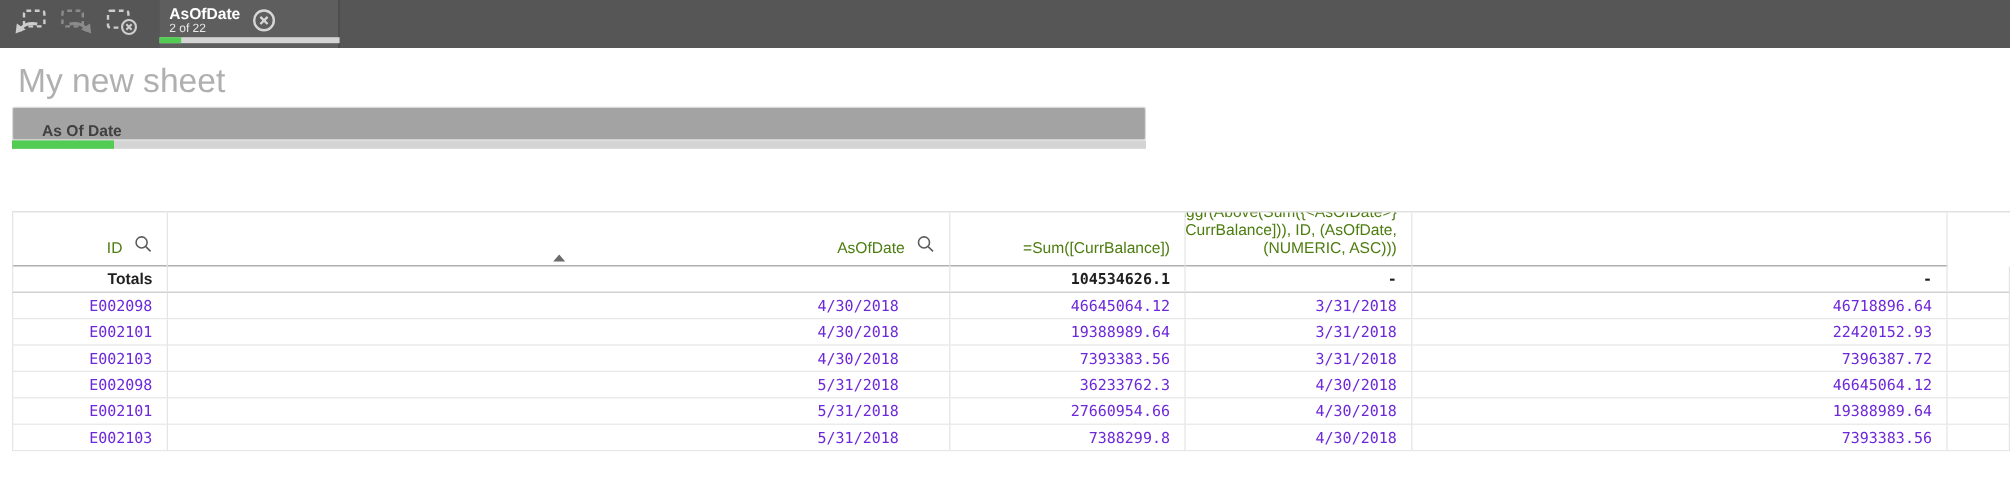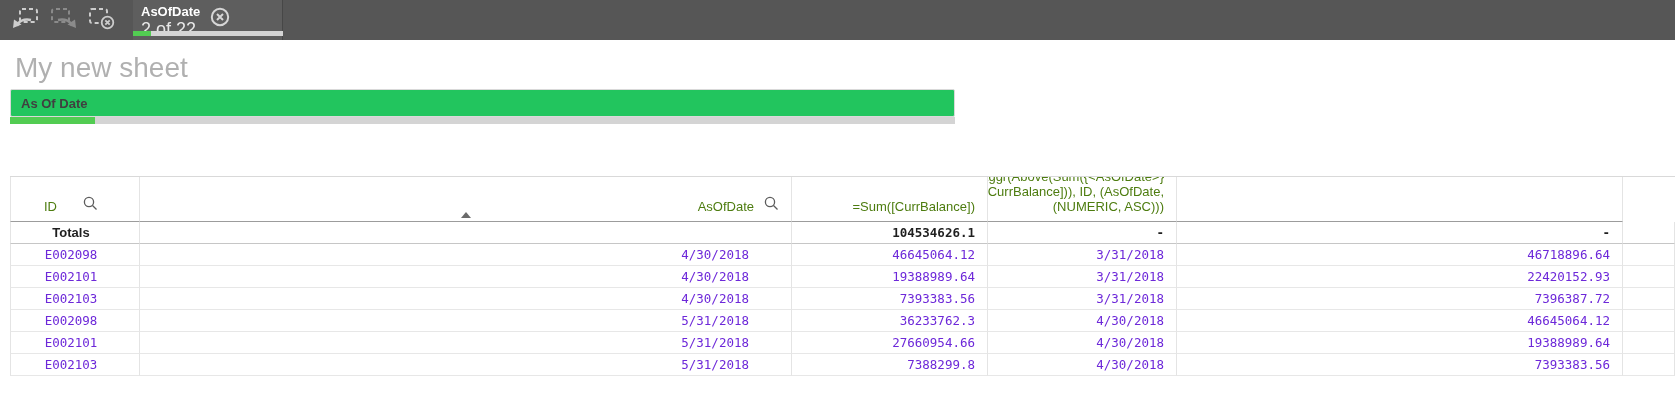"2 of 22" .sel-sub { font-size: 18px -> 10px }
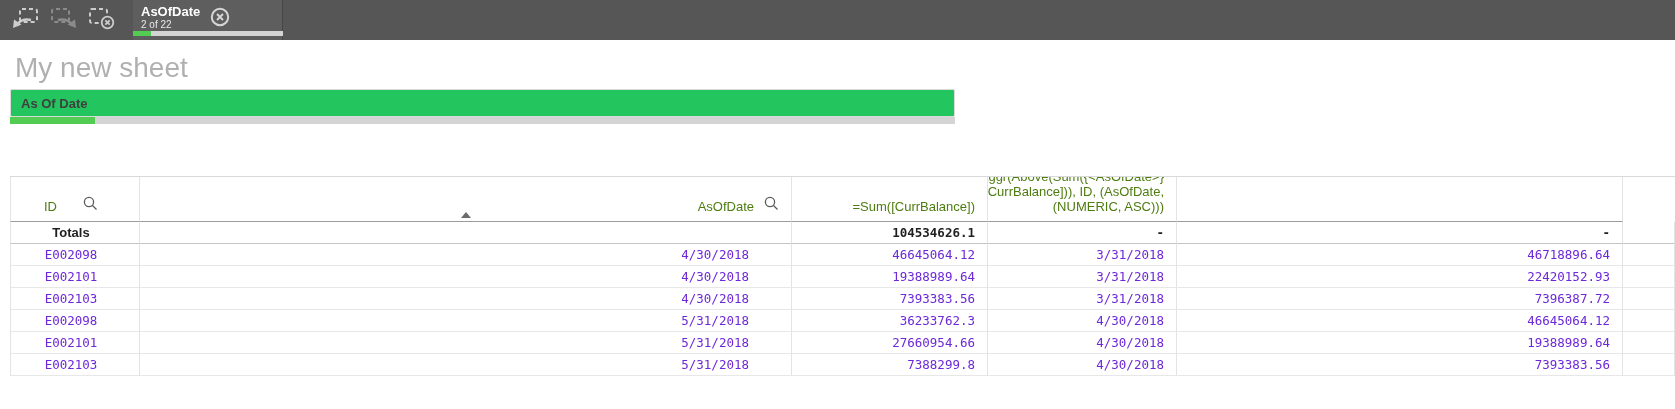"As Of Date" .filter-box { align-items: center -> flex-end; background: #22c55e -> #a3a3a3; padding: 0 10px -> 0 24px }
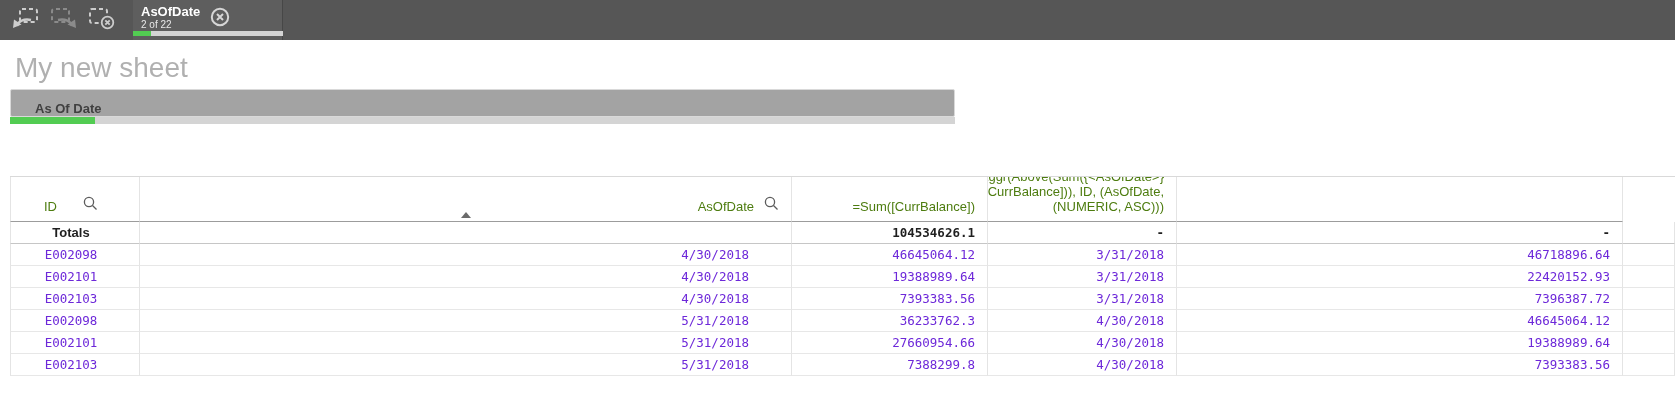"ID" .al { gap: 16px -> none; justify-content: center -> flex-end }
